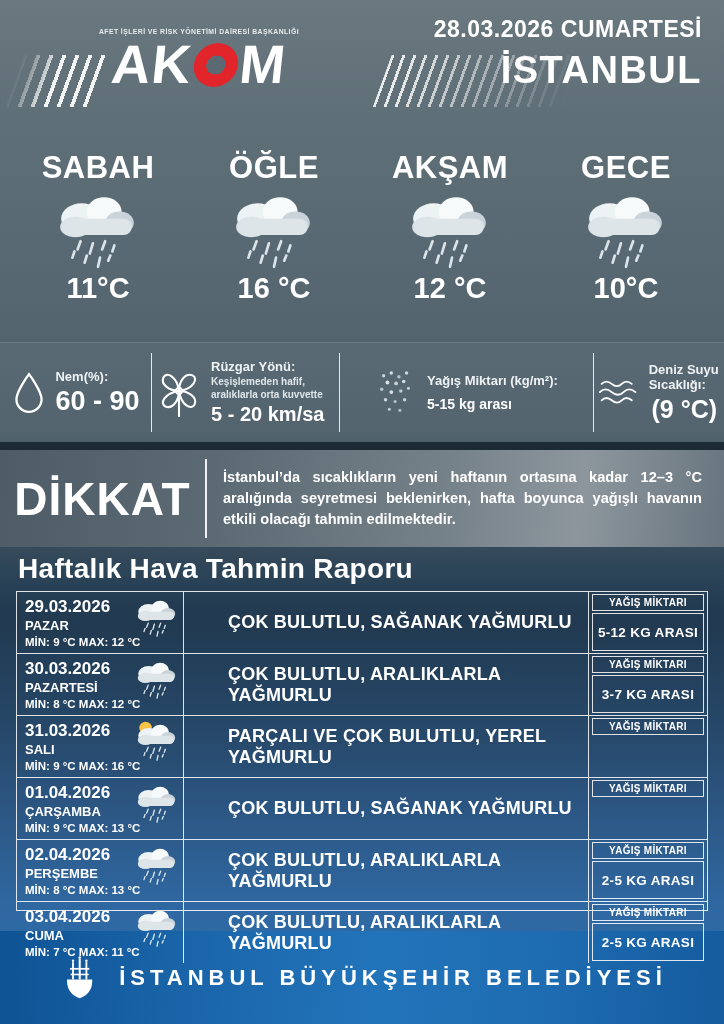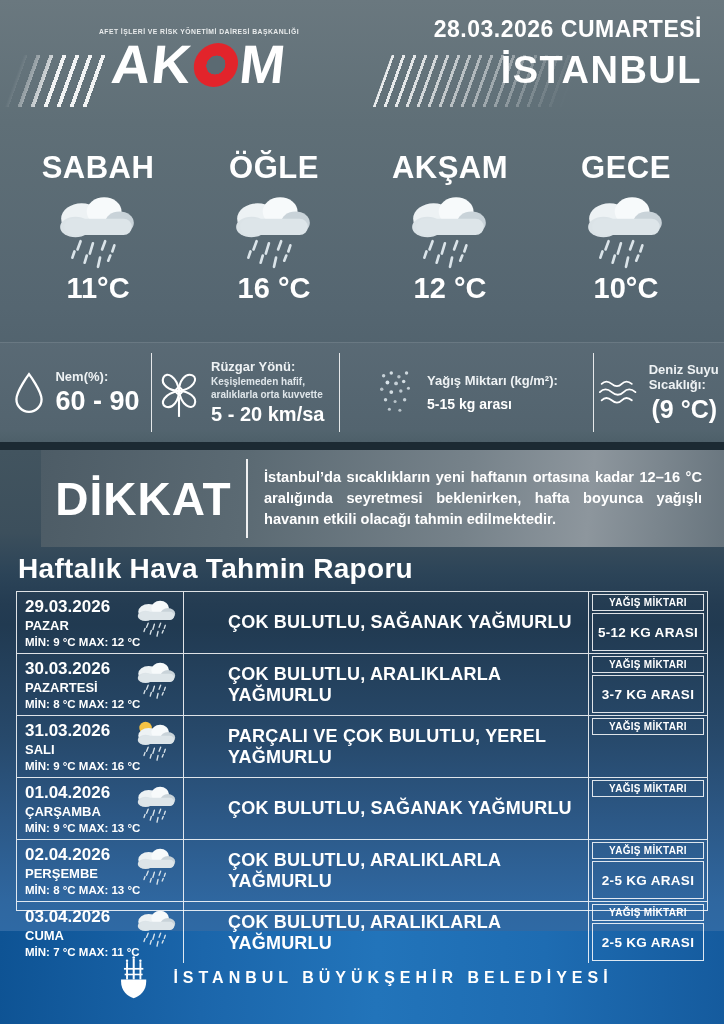"DİKKAT" .alert { margin-left: 41px -> none }
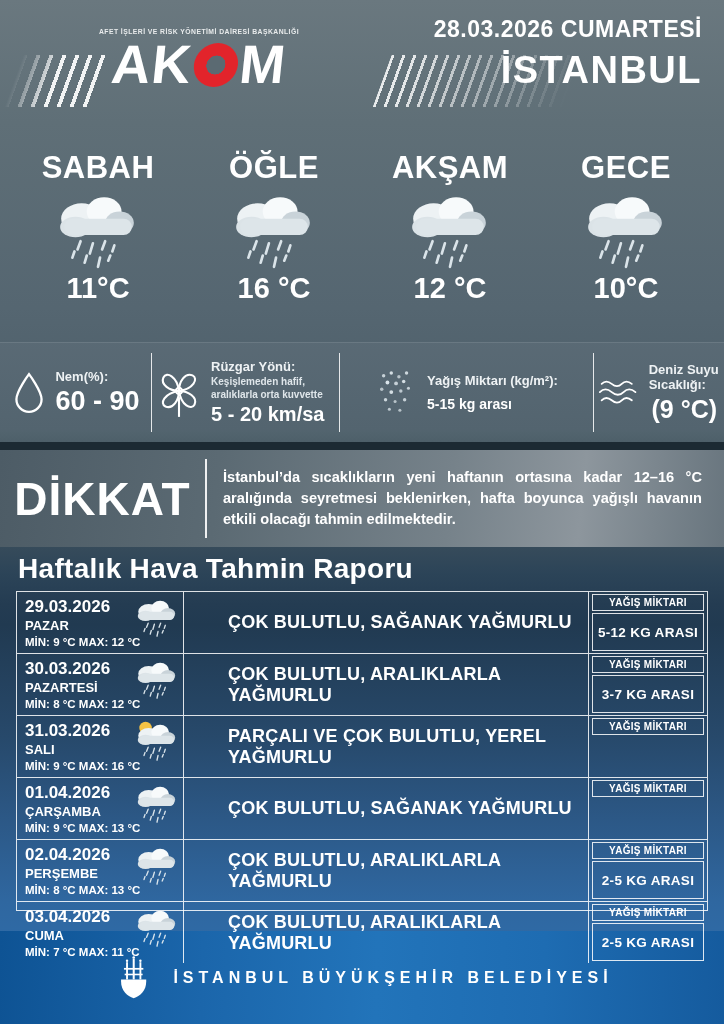"İstanbul’da sıcaklıkların yeni haftanın" div.alert-text { text: 16 -> 3 }
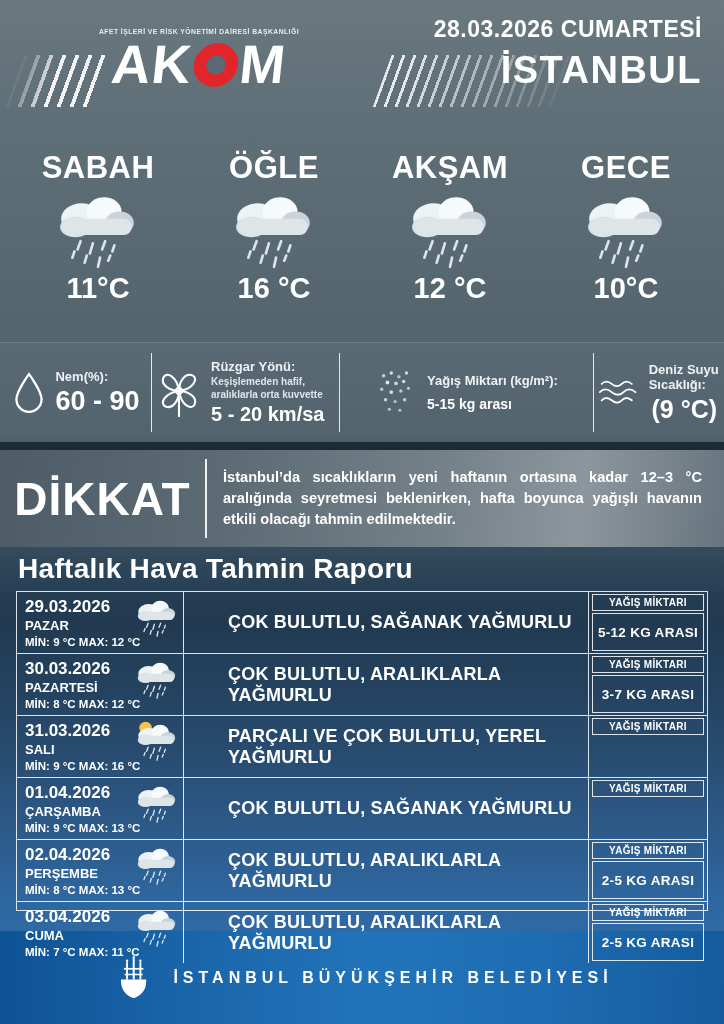"İSTANBUL BÜYÜKŞEHİR BELEDİYESİ" .footer-text { font-size: 16px -> 22px }
